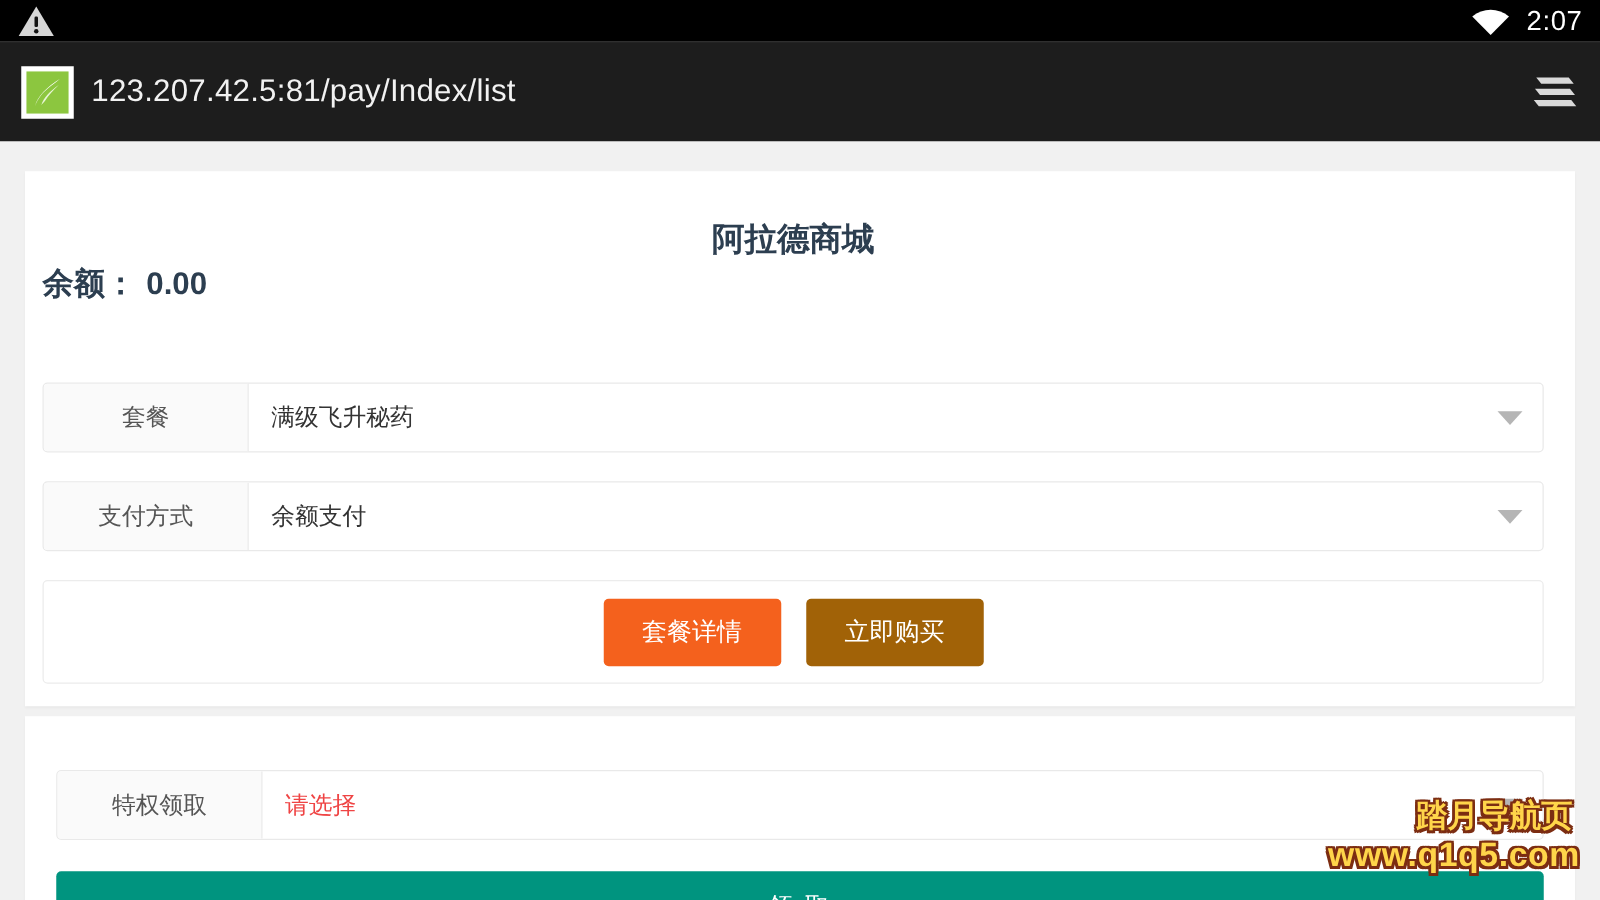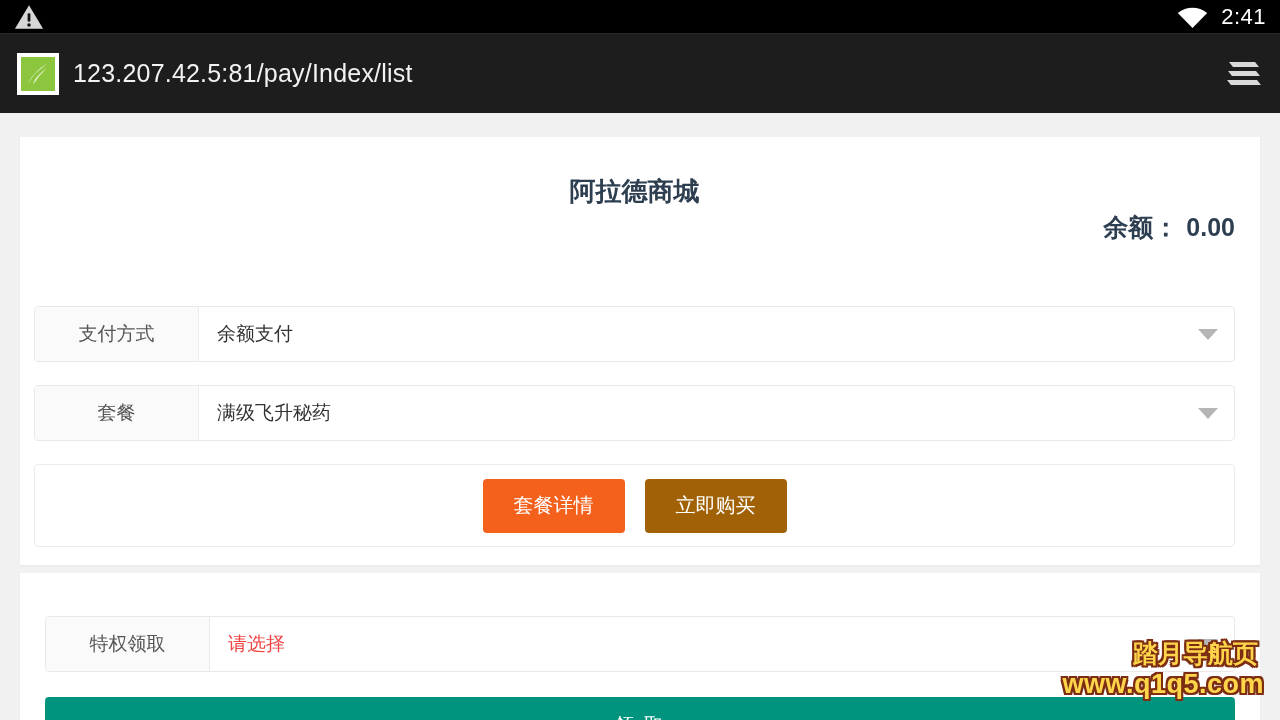"2:41" span.status-time { text: 2:41 -> 2:07 }
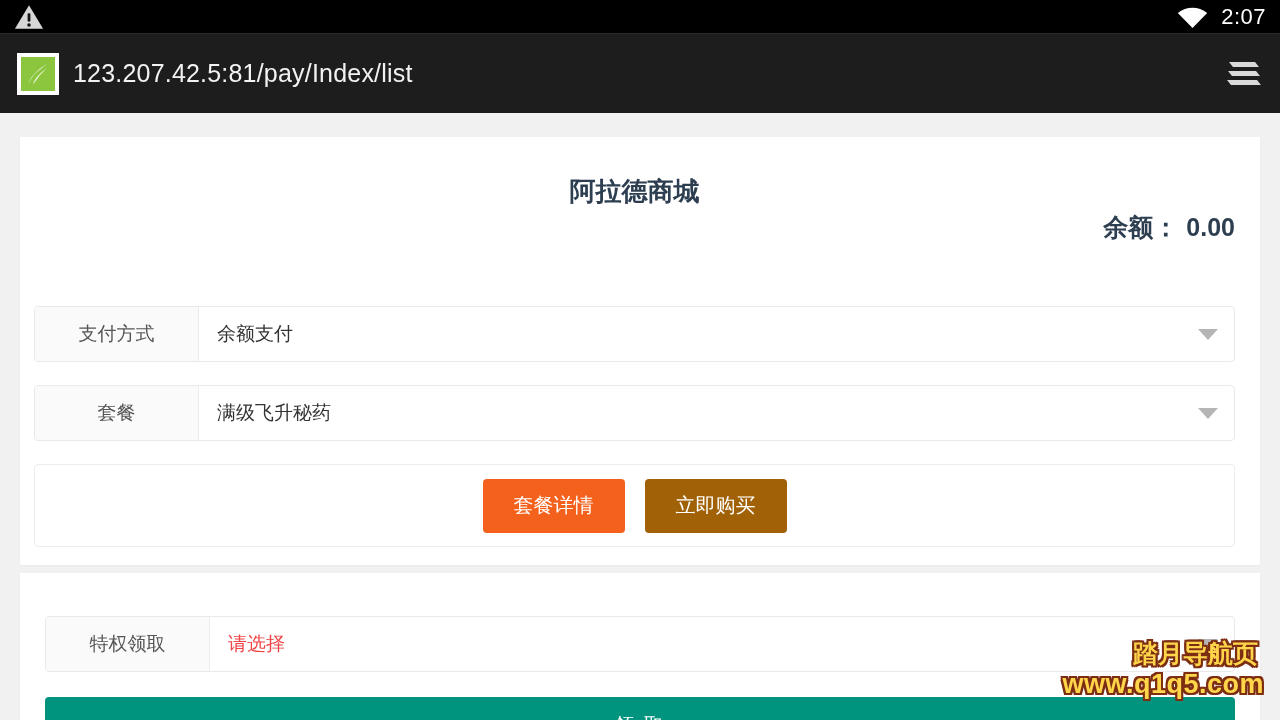"余额： 0.00" .shop-balance { text-align: right -> left }
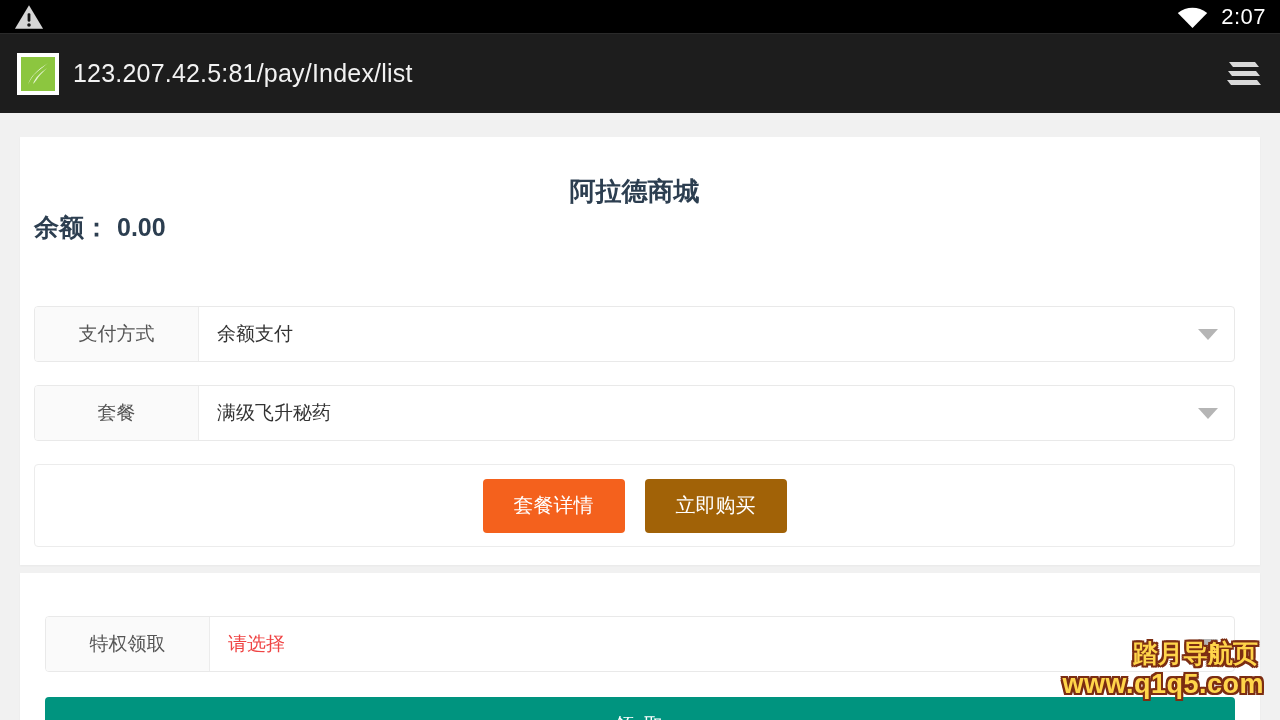"支付方式" div.form-row { order: before "套餐" -> after "套餐" }
